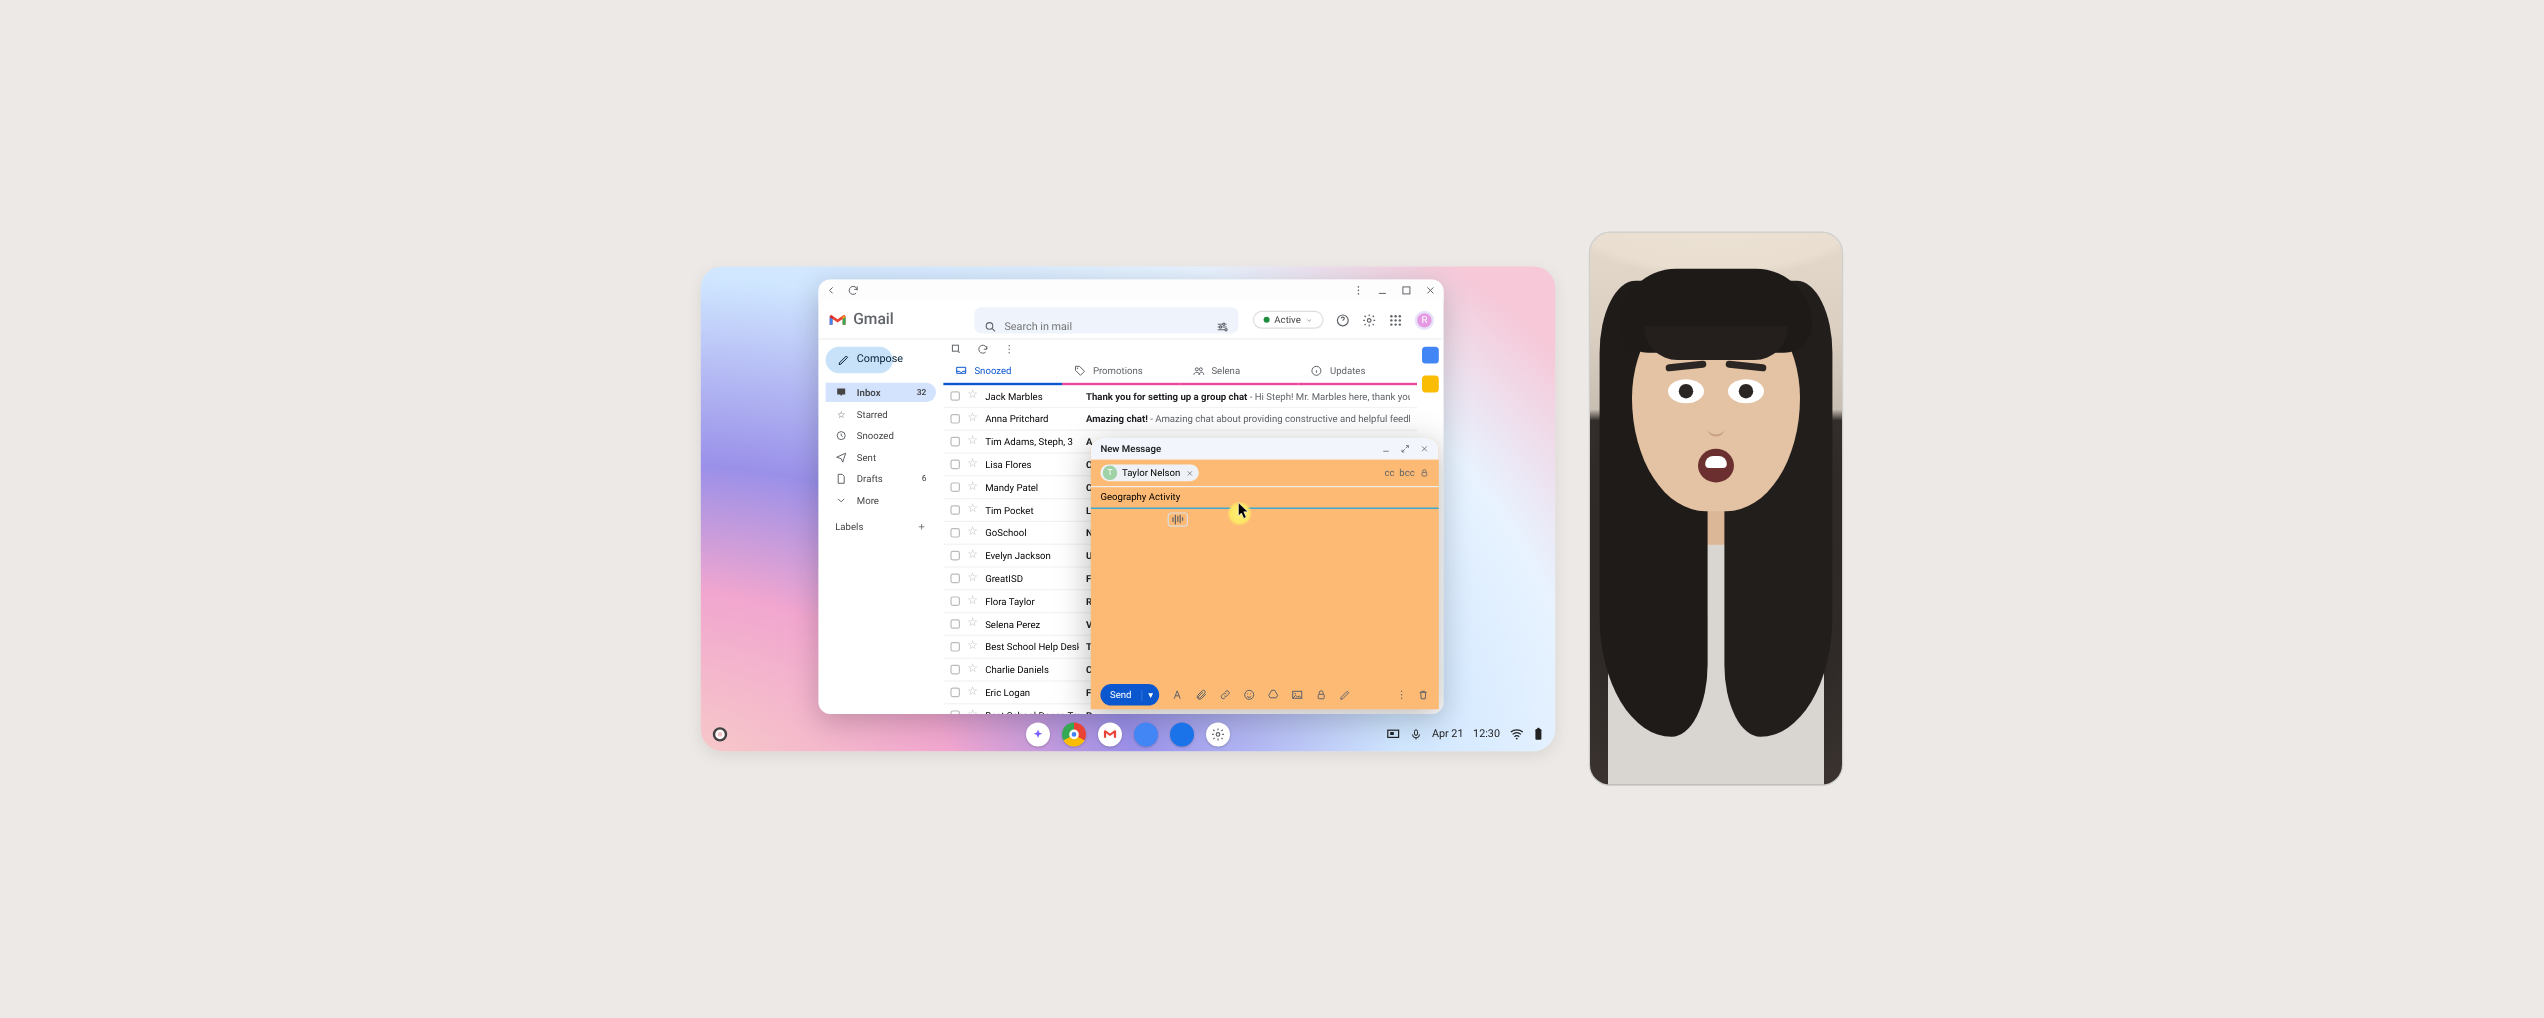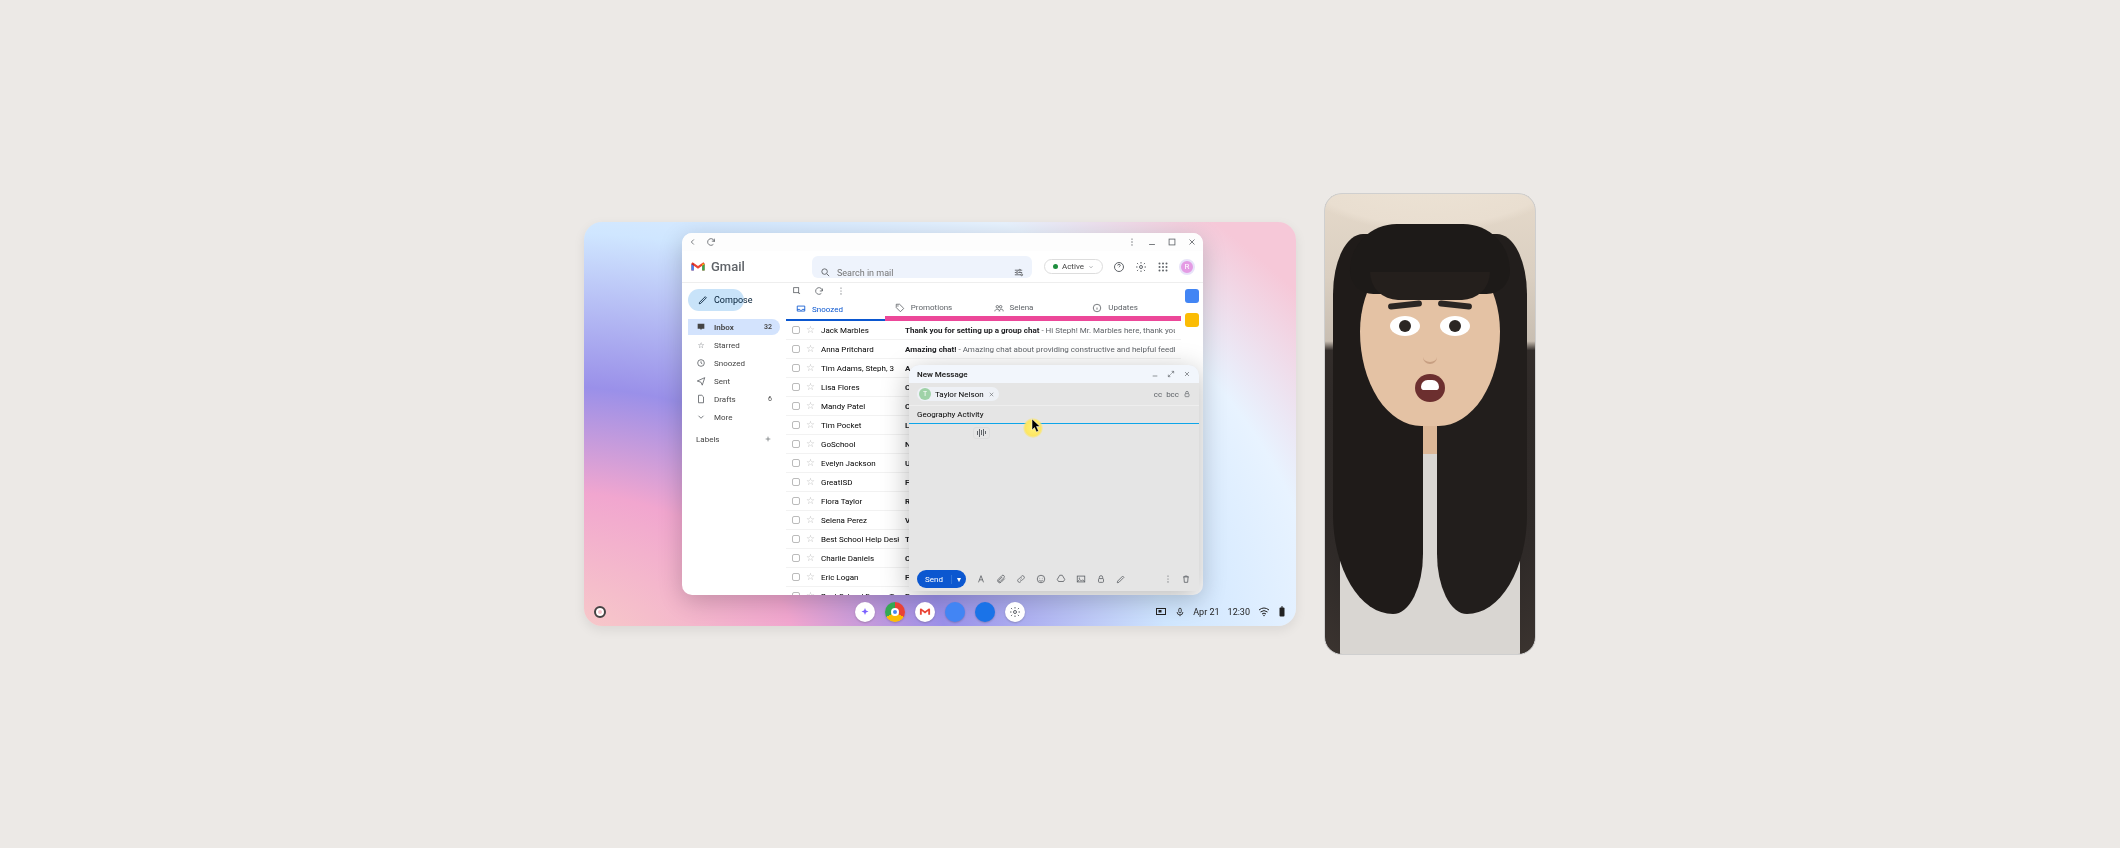"Promotions" .tab { border-bottom: 5px solid #ec4899 -> 2px solid #ec4899 }
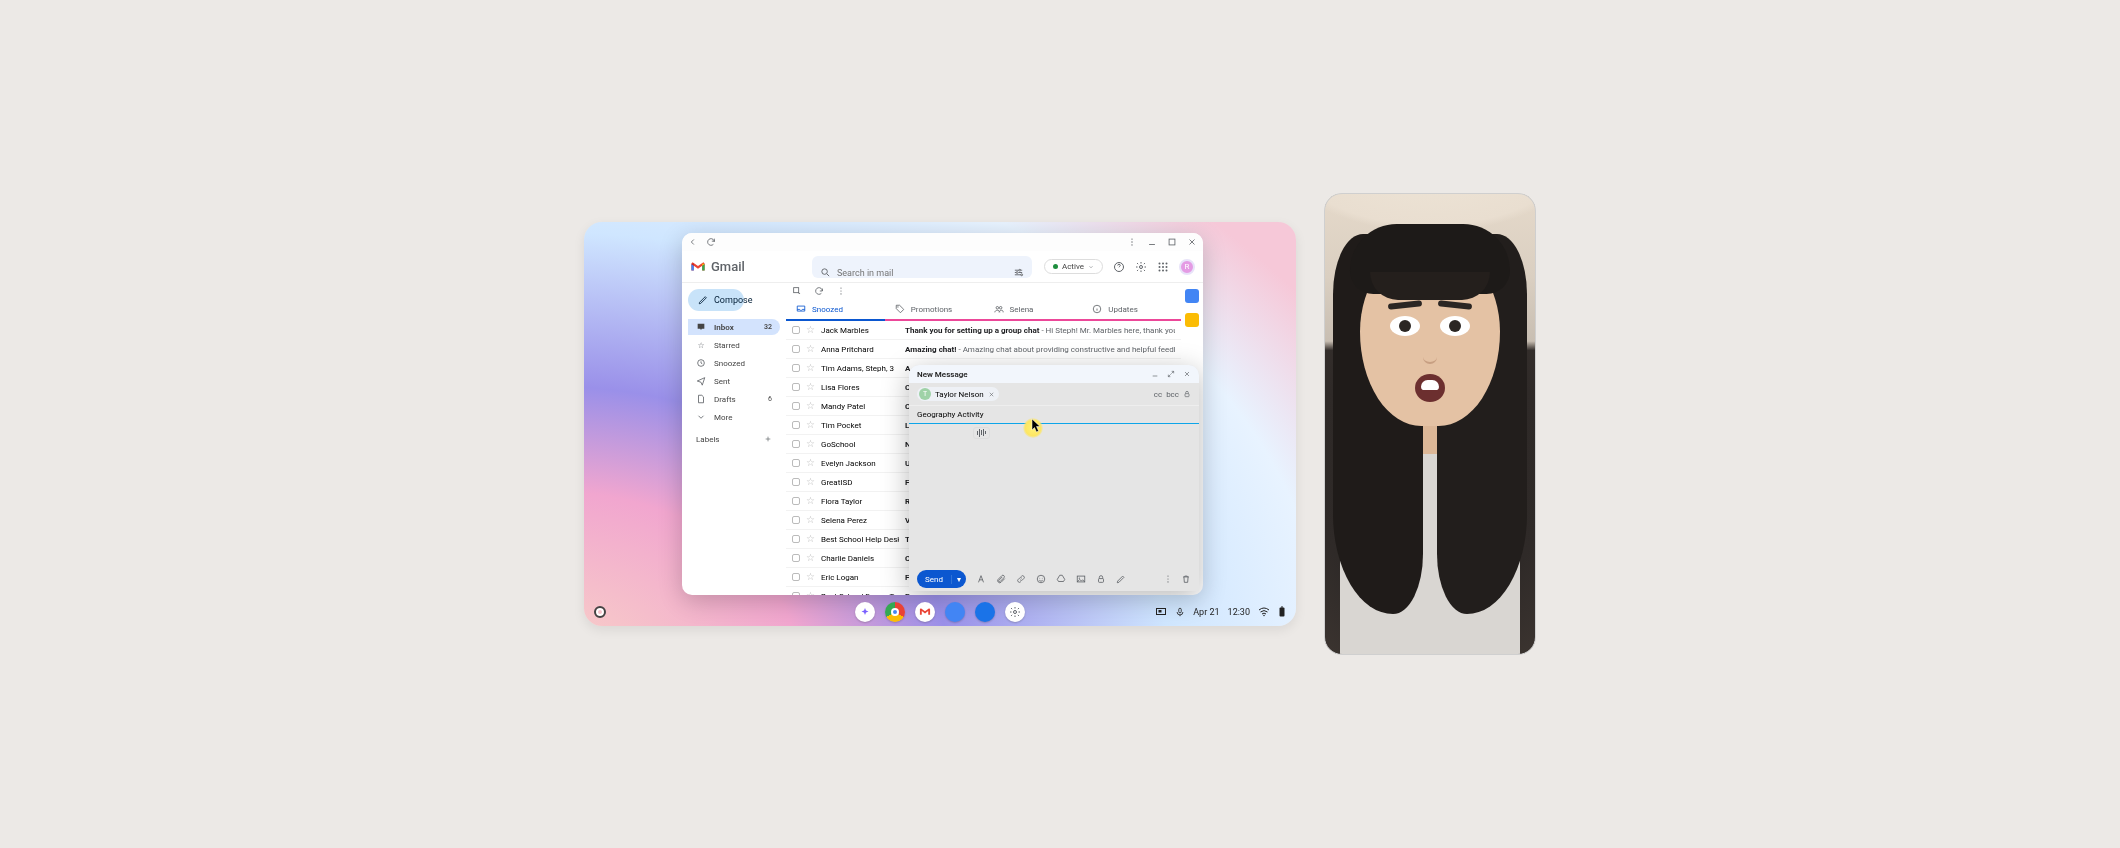"New Message" .compose-win { background: #e5e5e5 -> #fdba74 }
